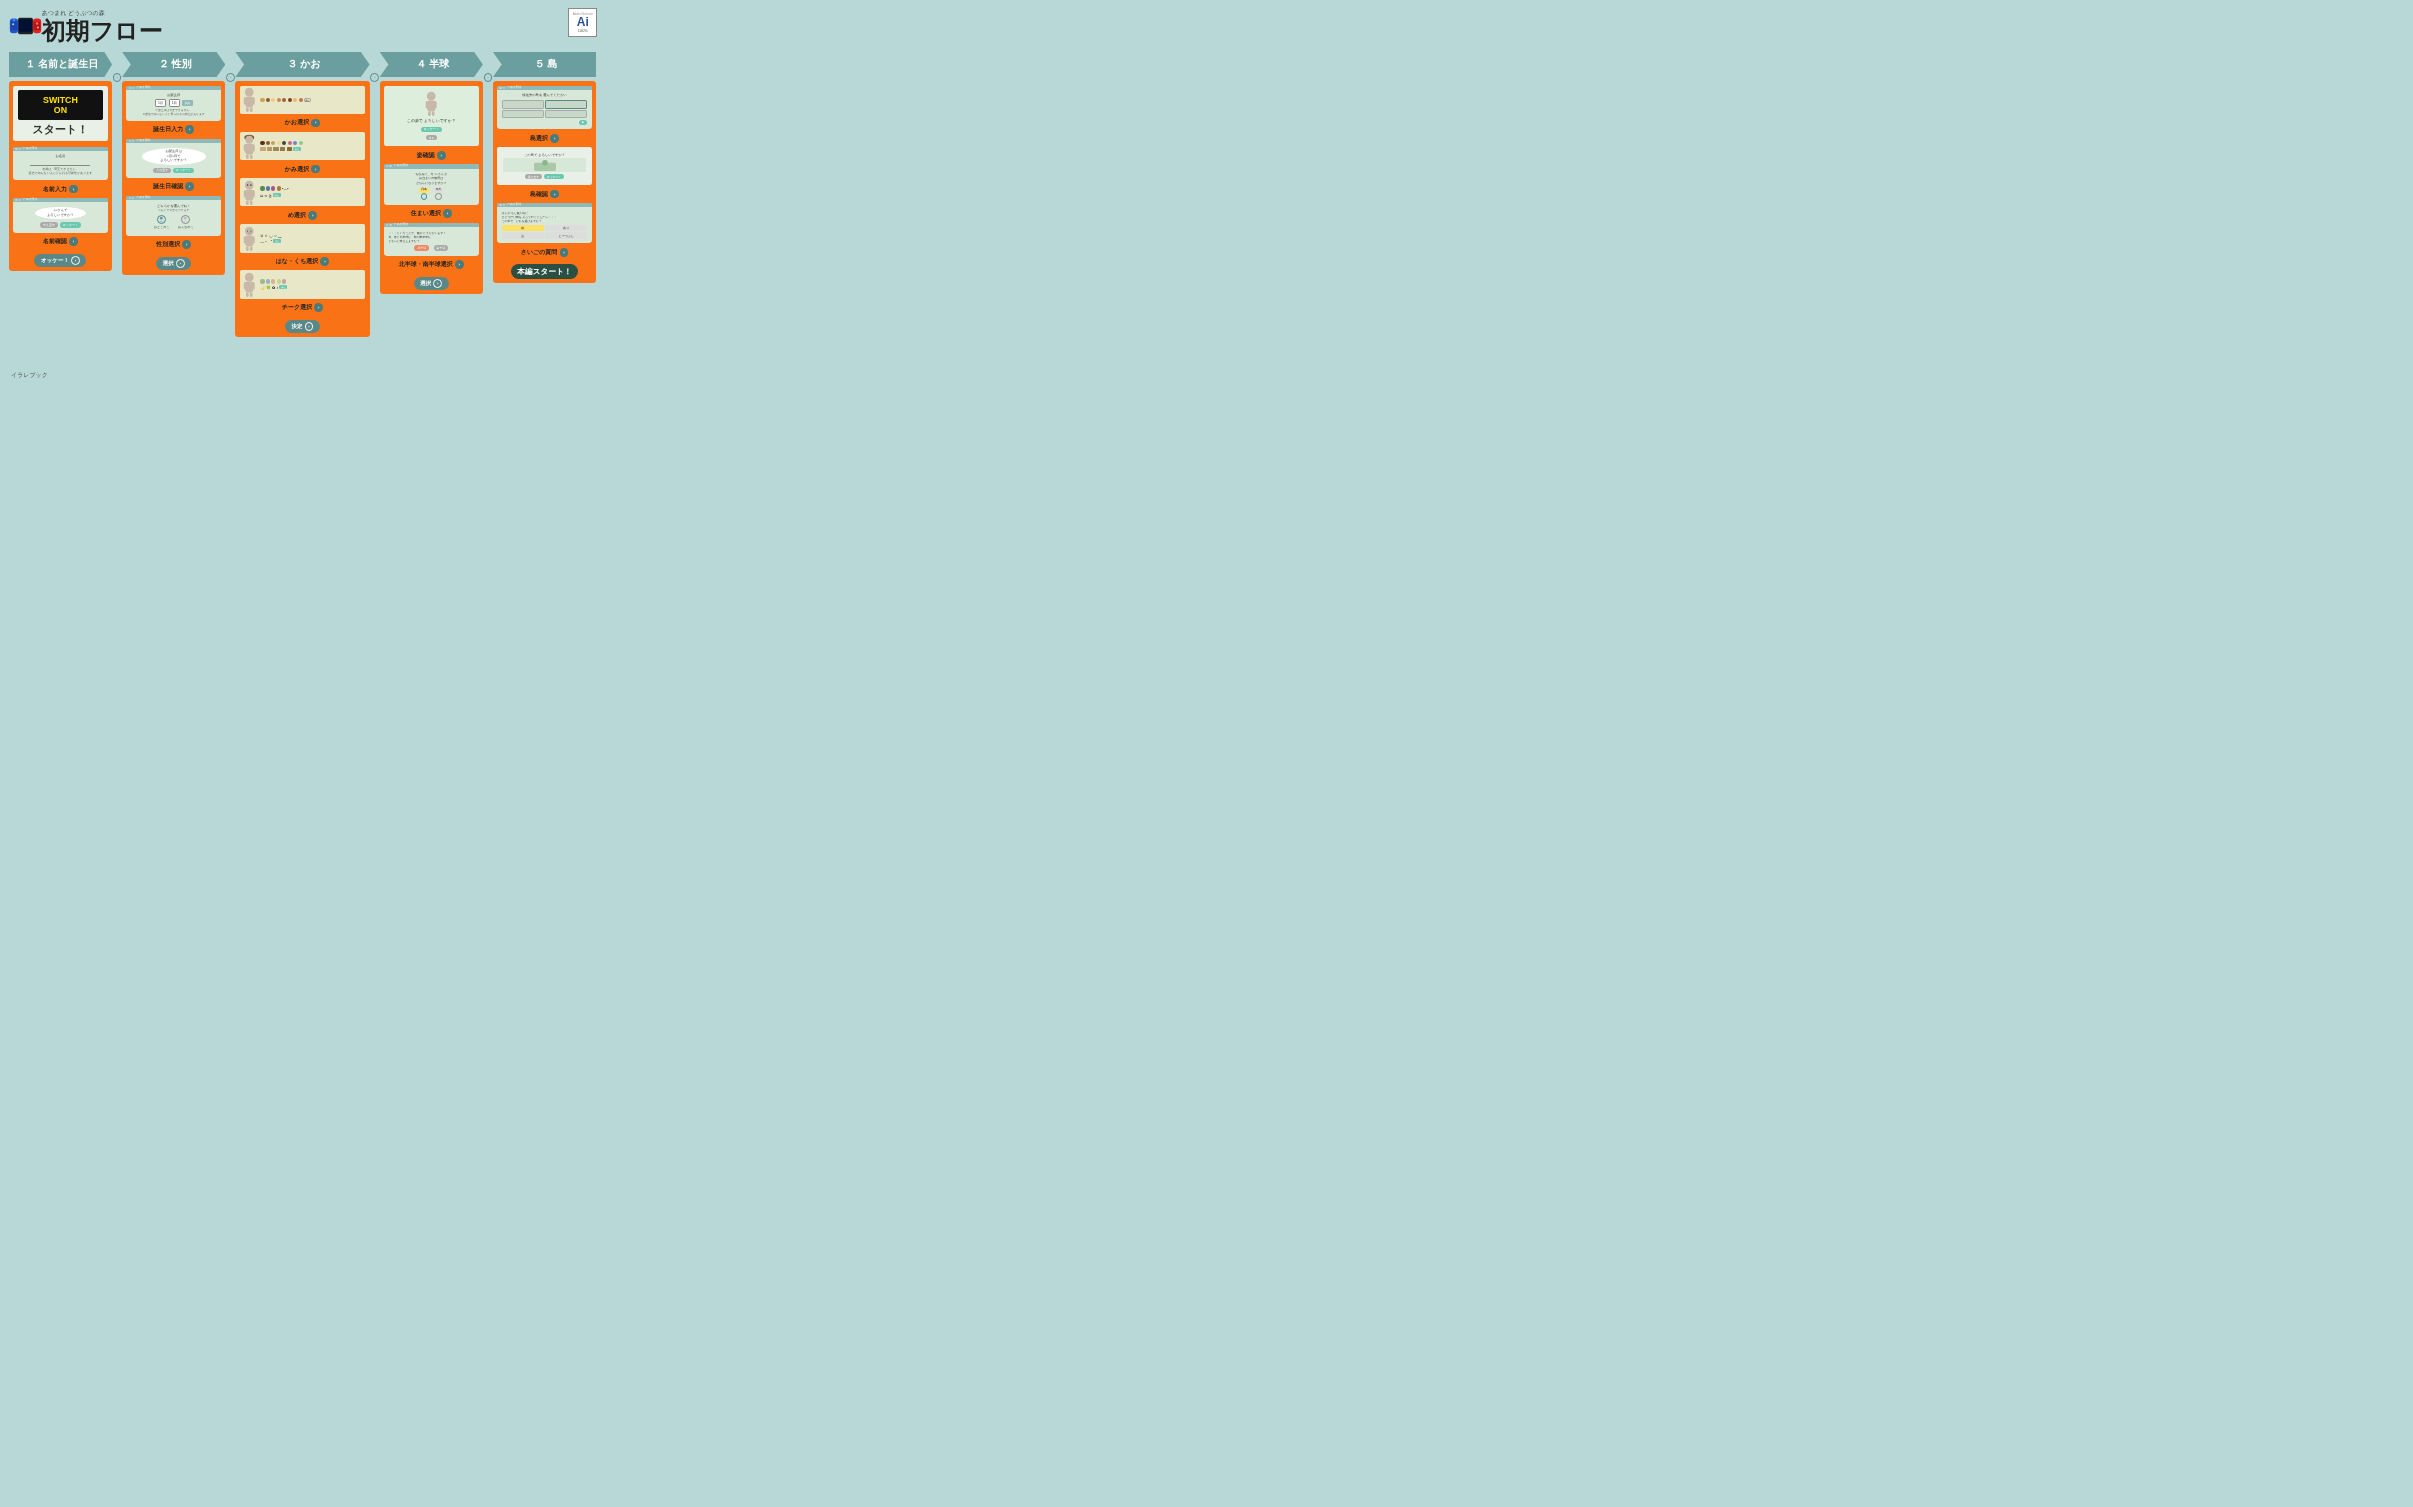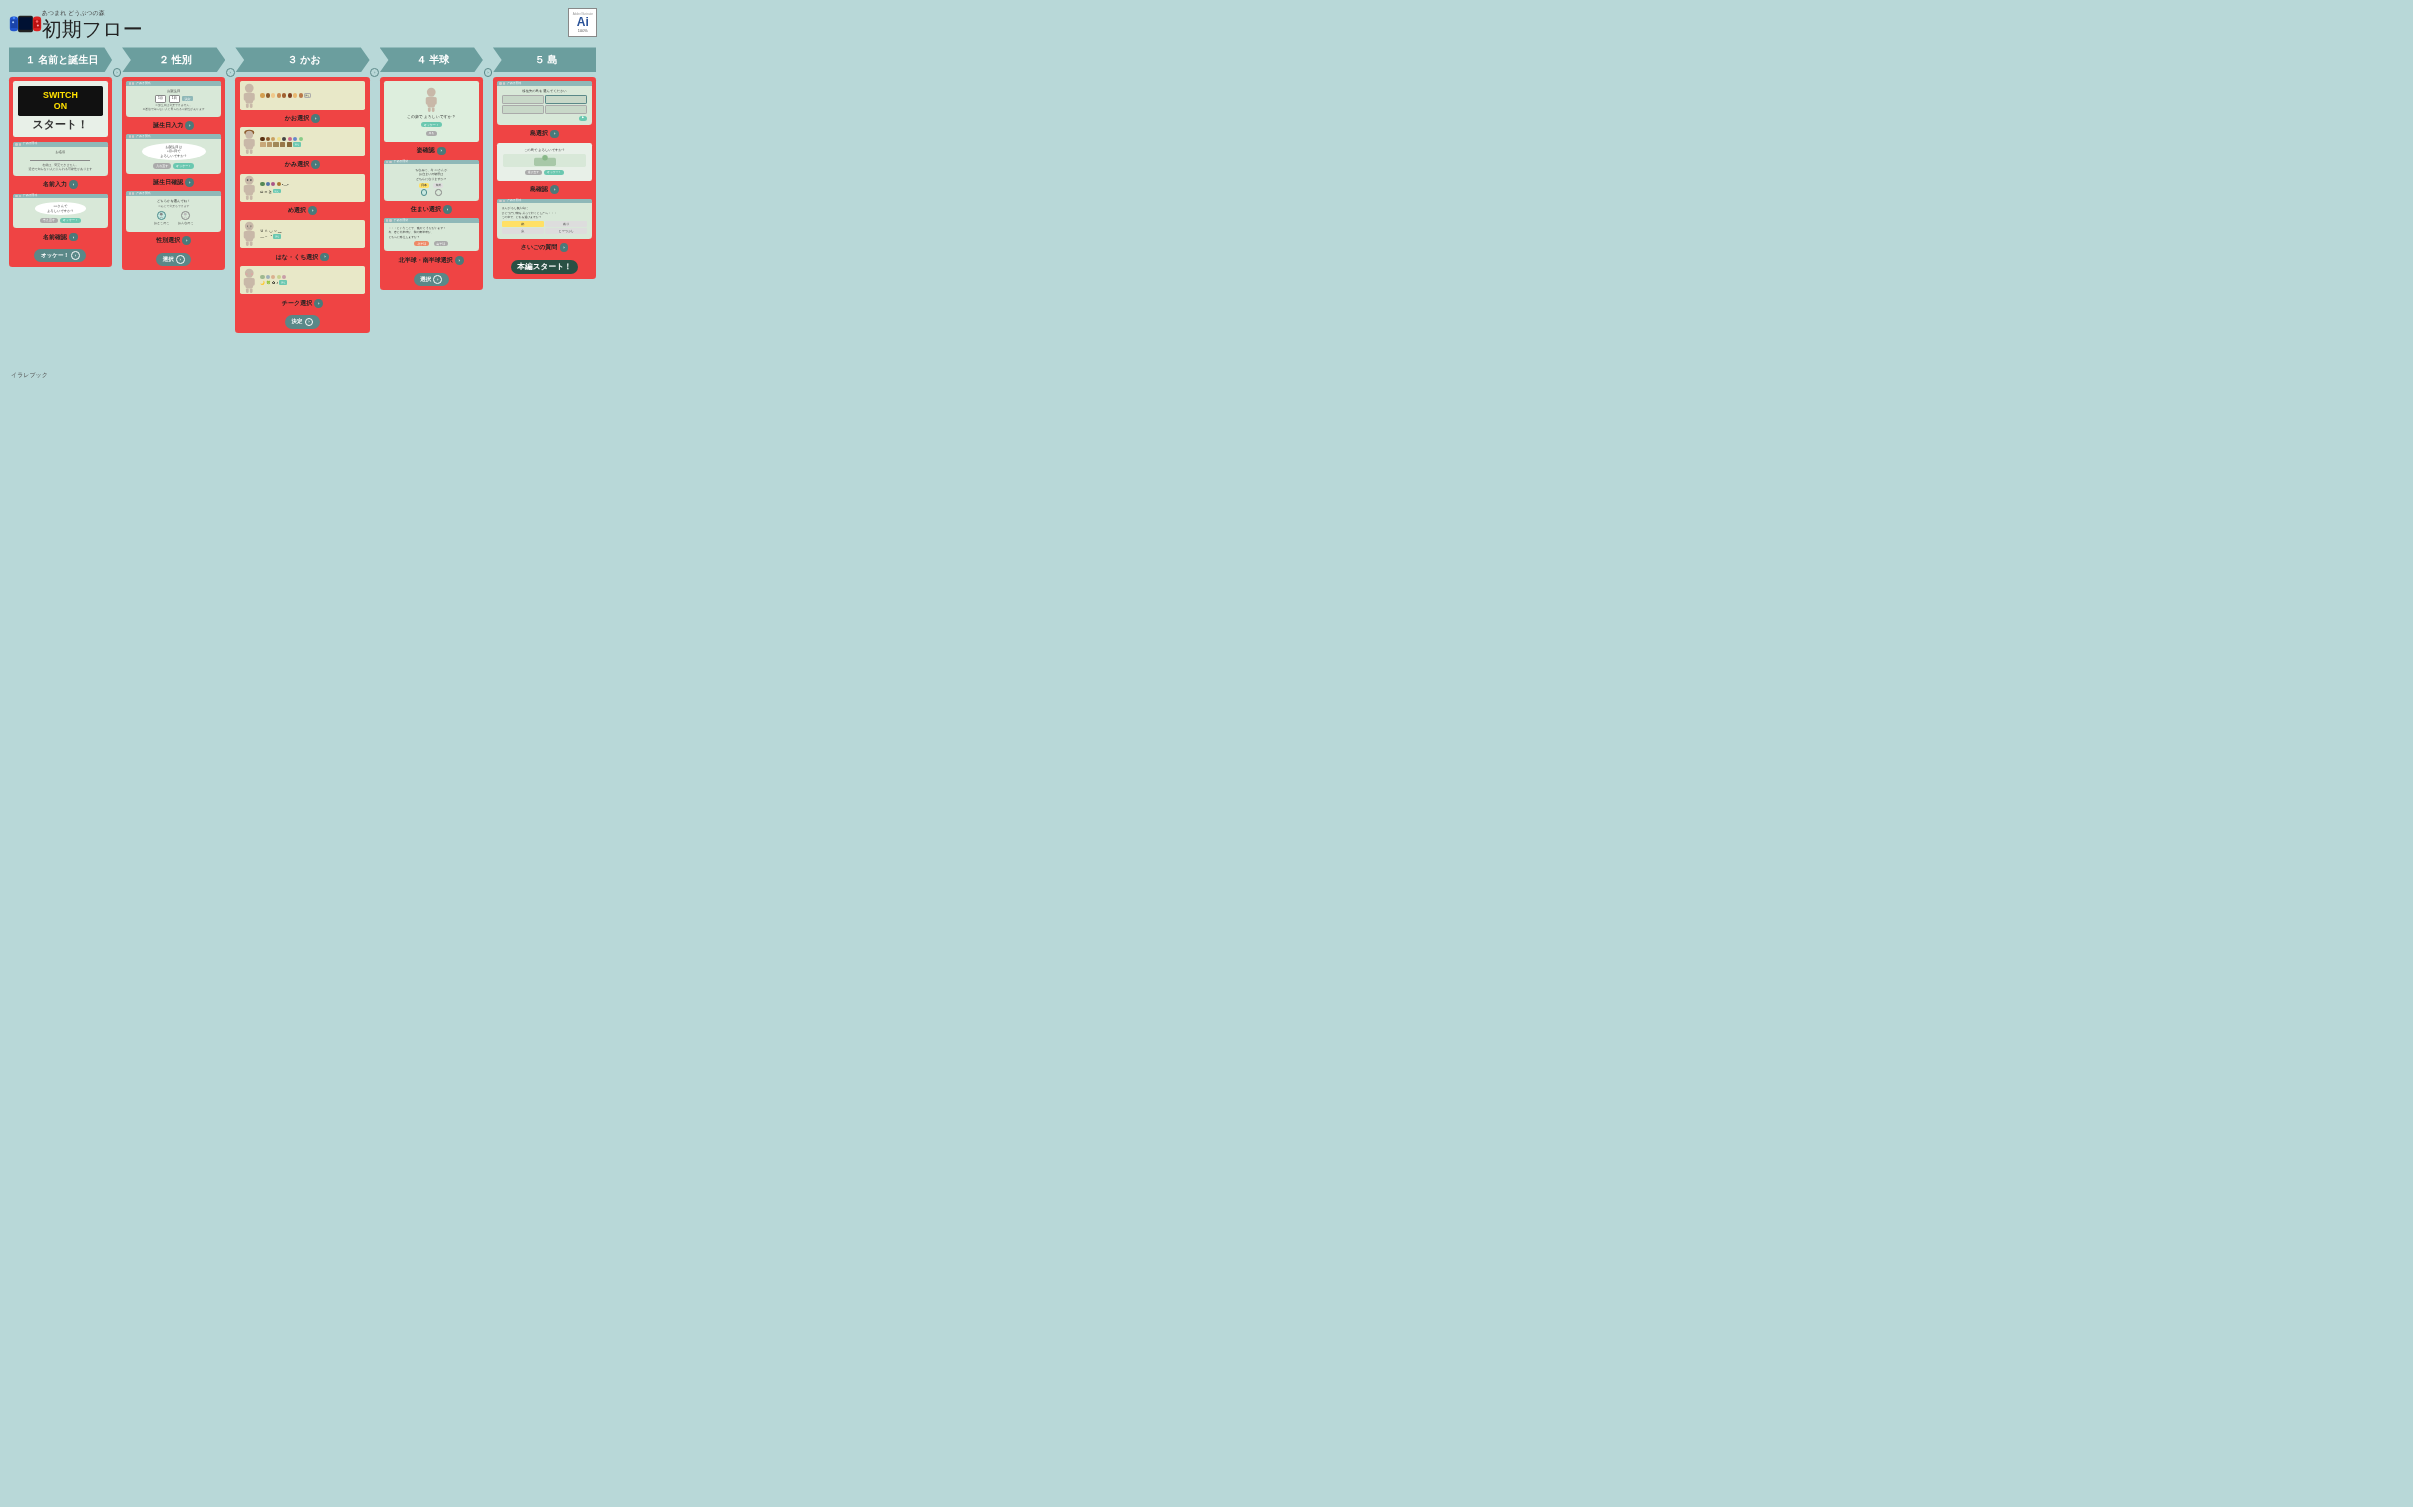"初期フロー" .header-title { font-size: 20px -> 24px; font-weight: 400 -> 700 }
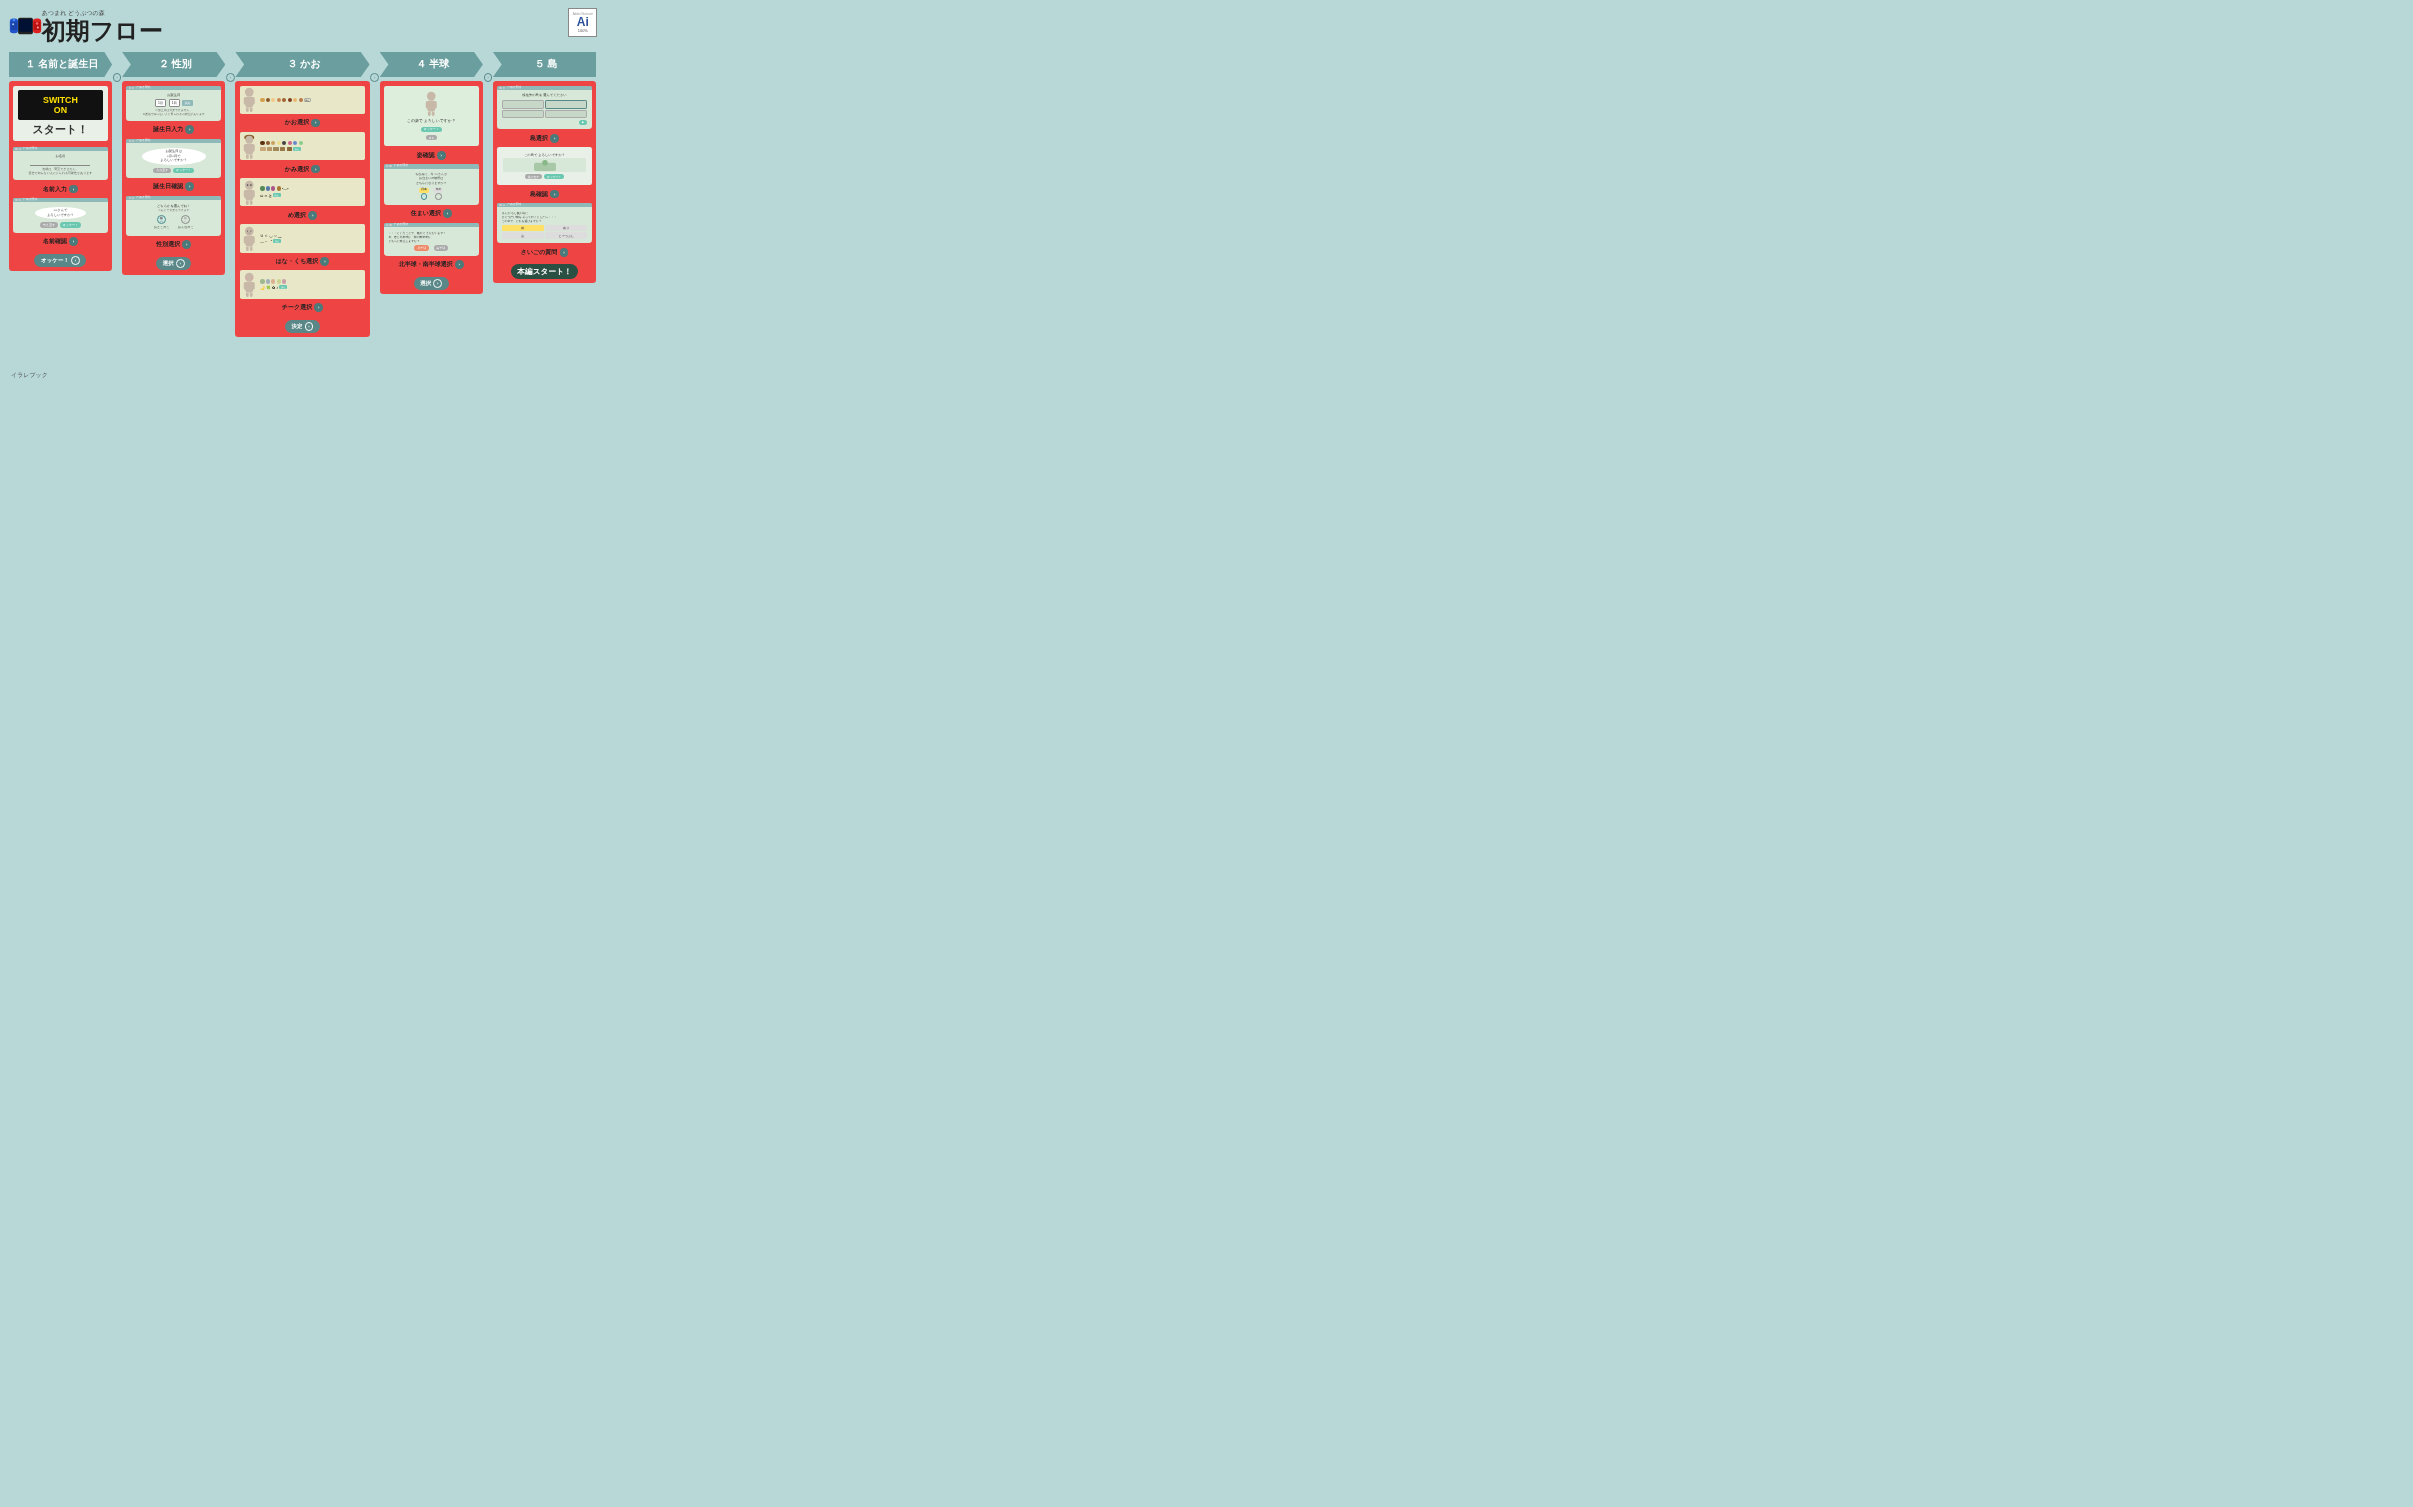"SWITCH" .column-body { background-color: #ef4444 -> #f97316 }
